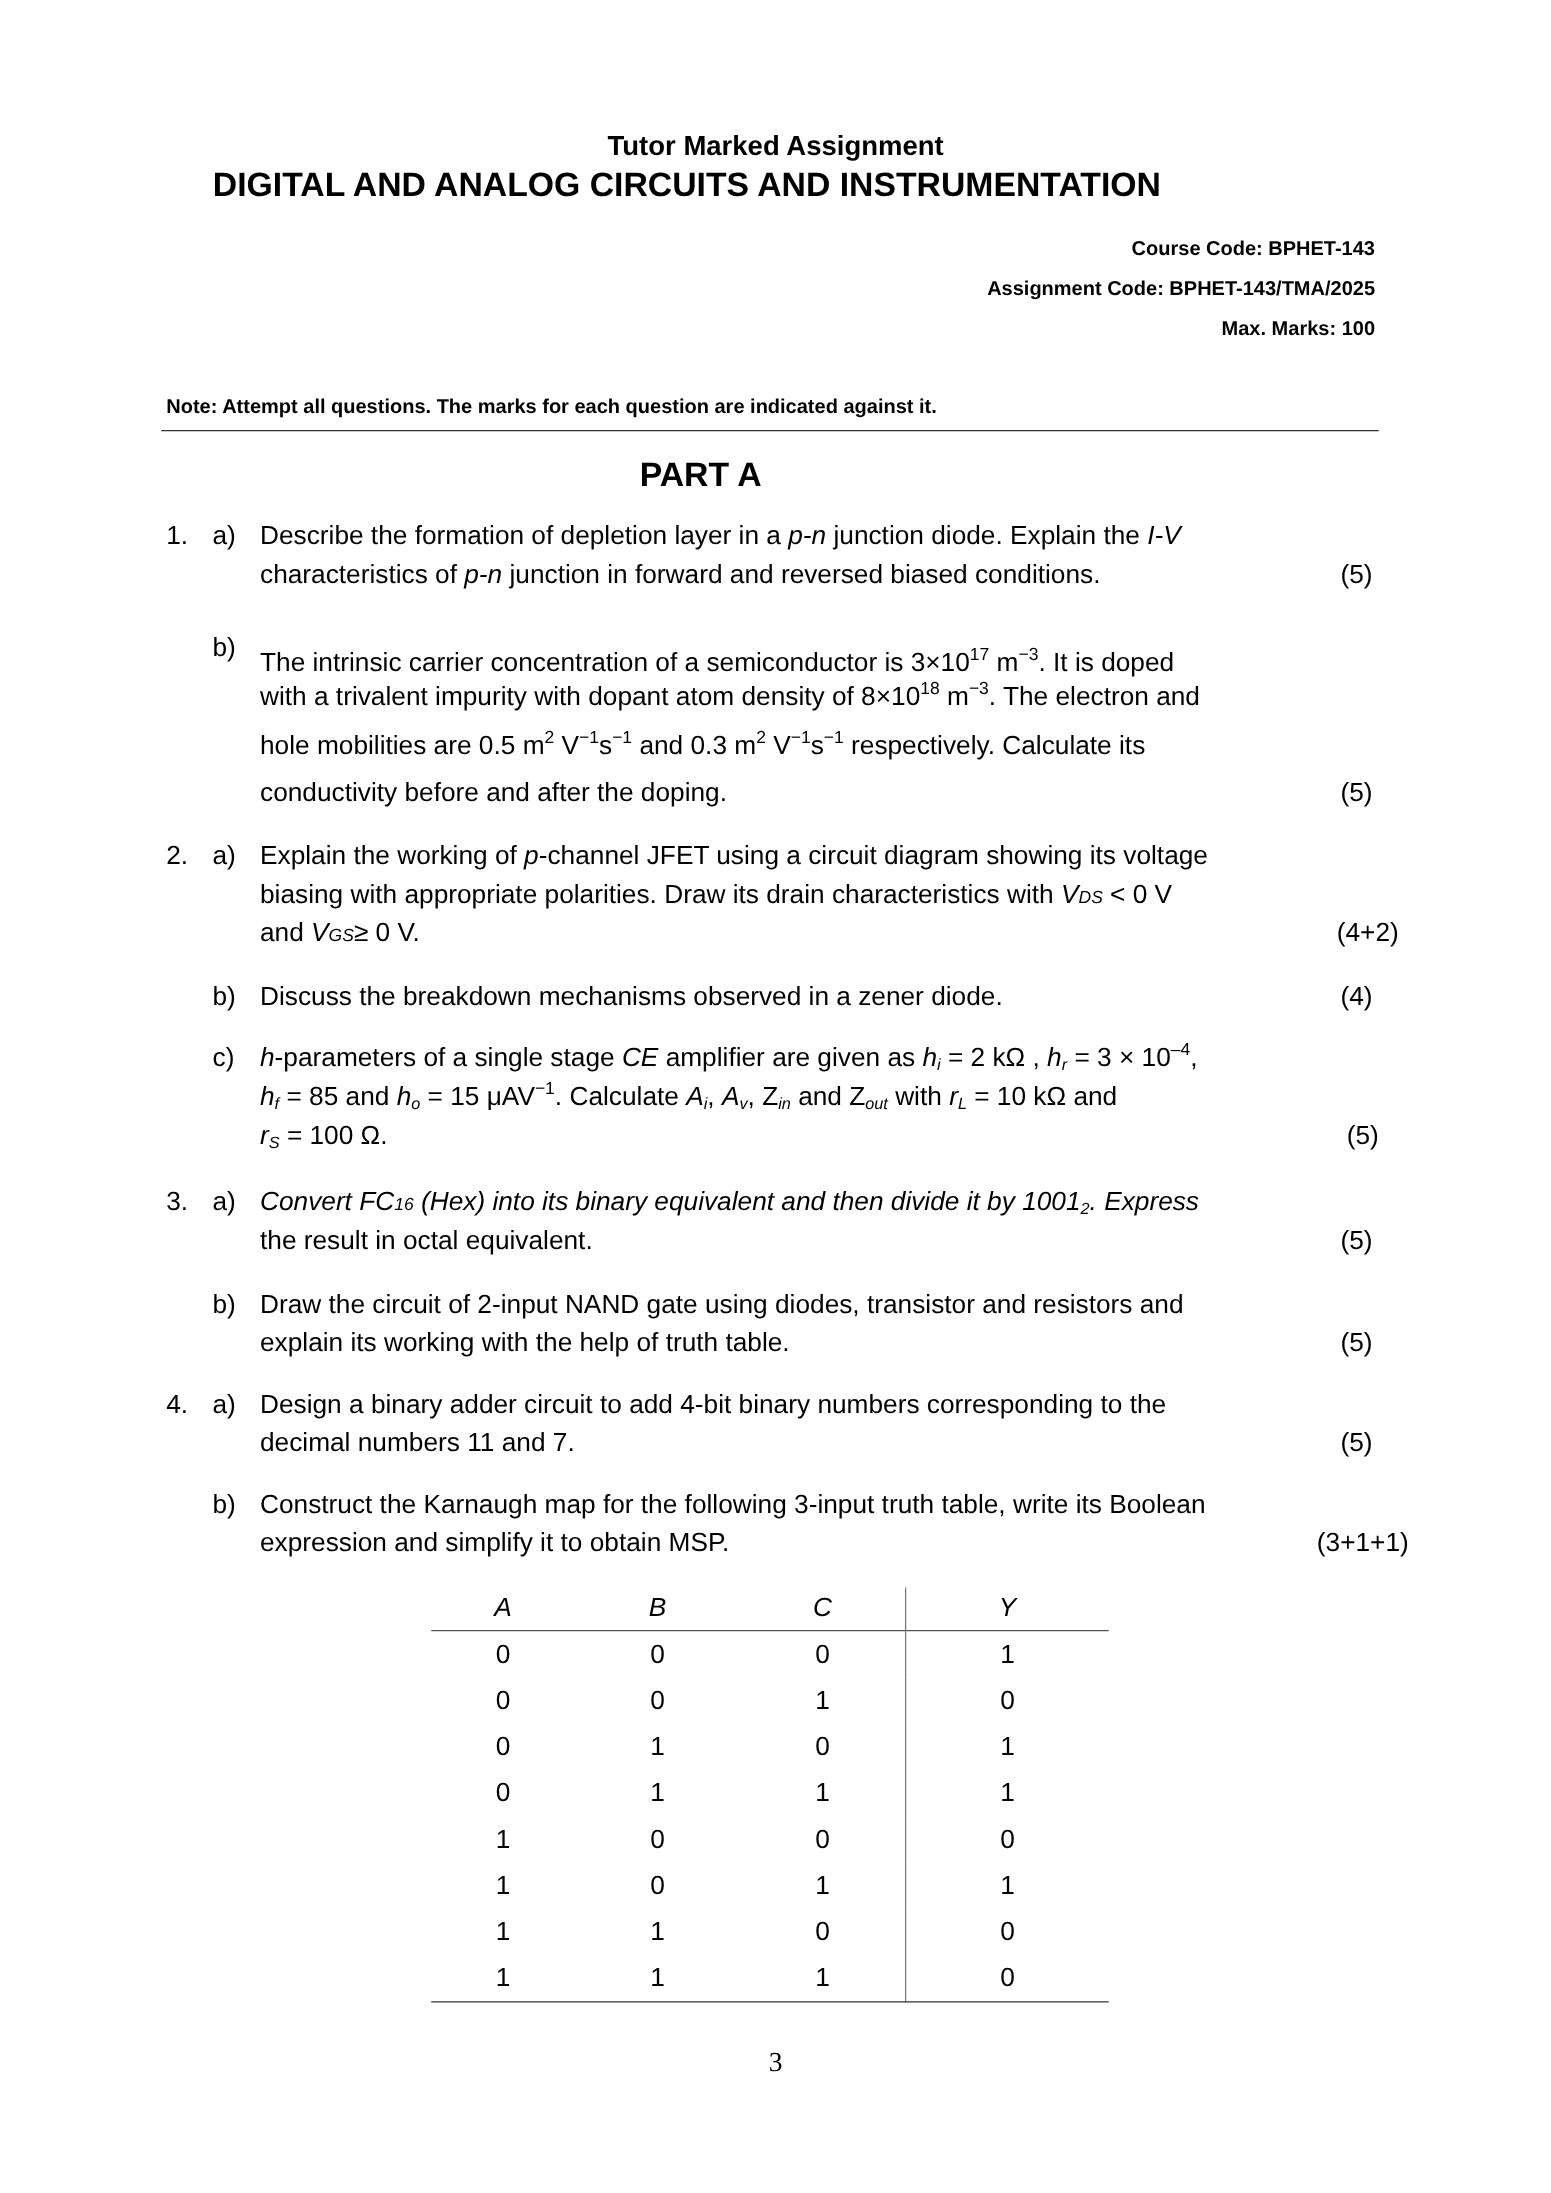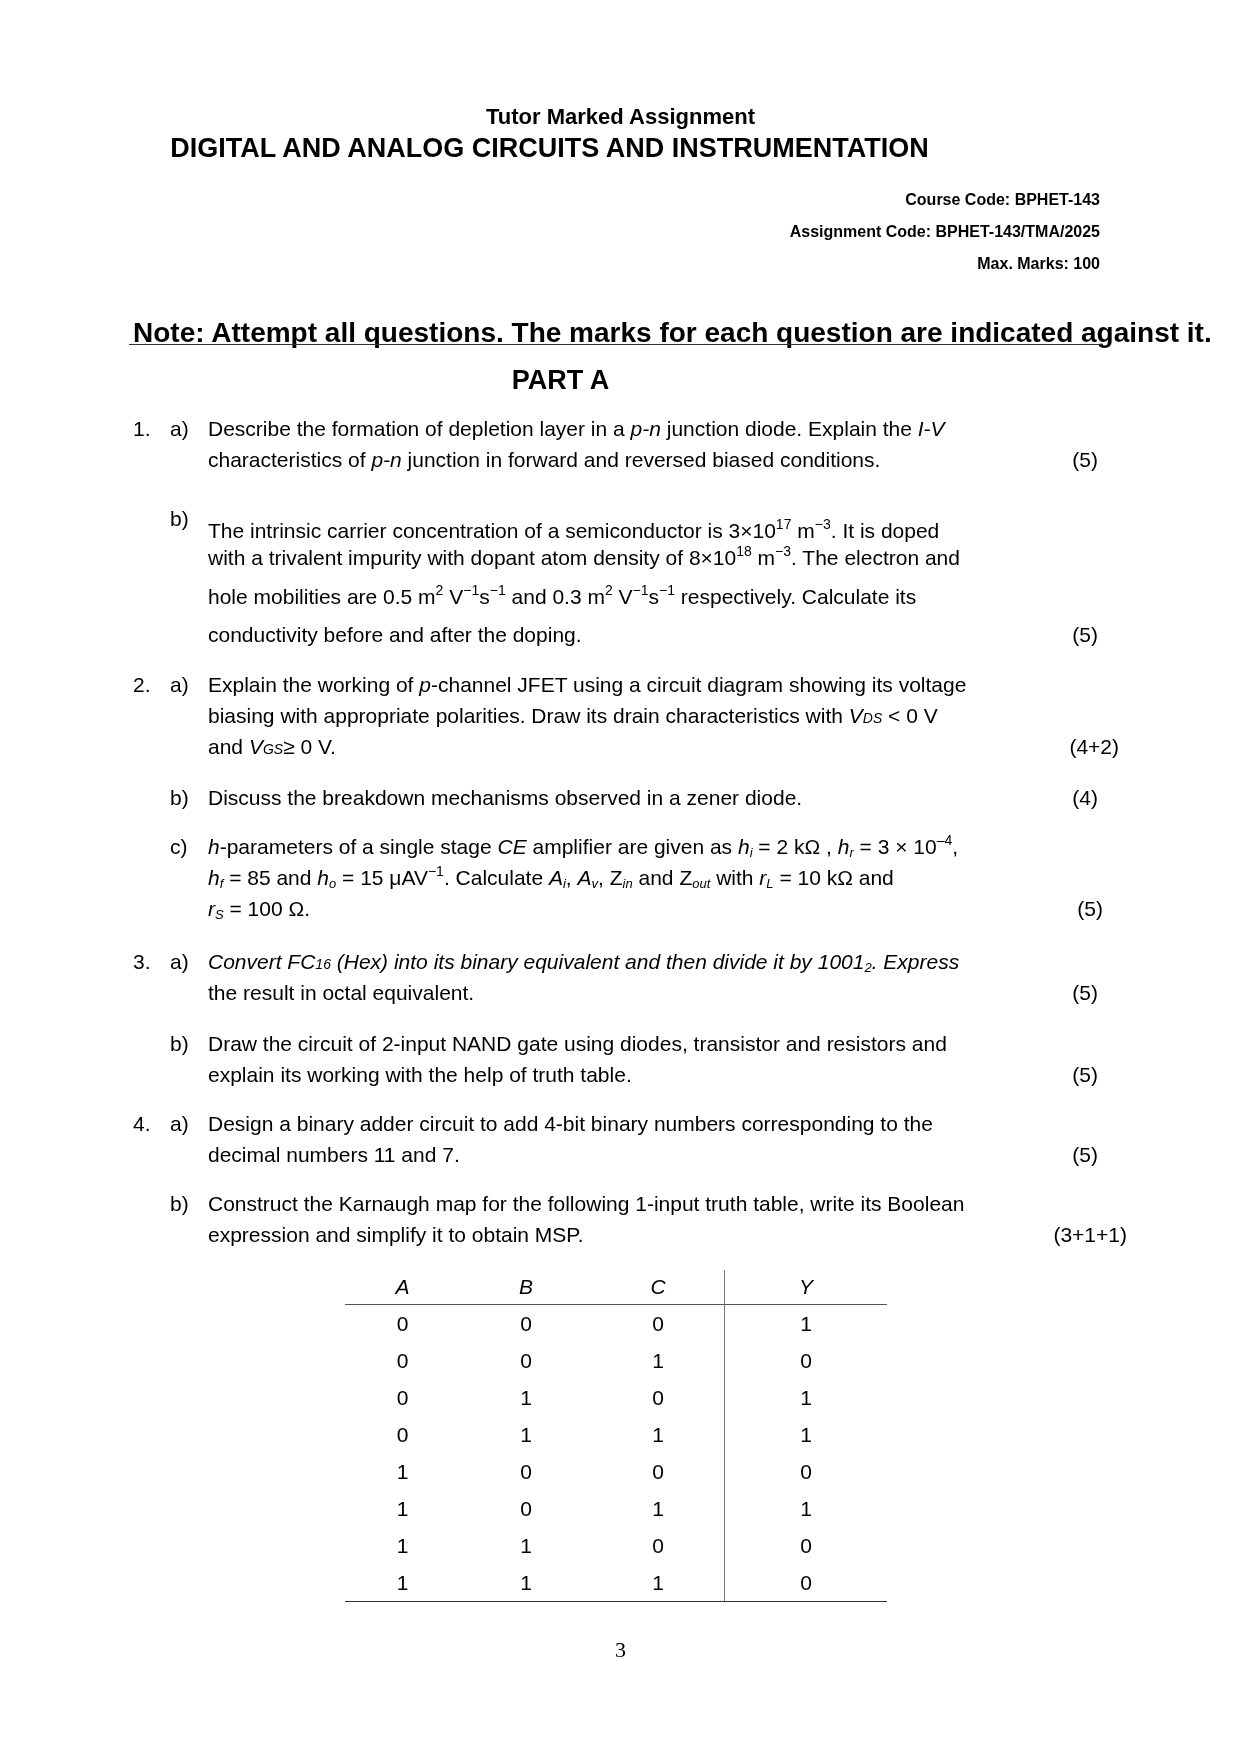"Note: Attempt all questions. The" .note { font-size: 28px -> 16px }
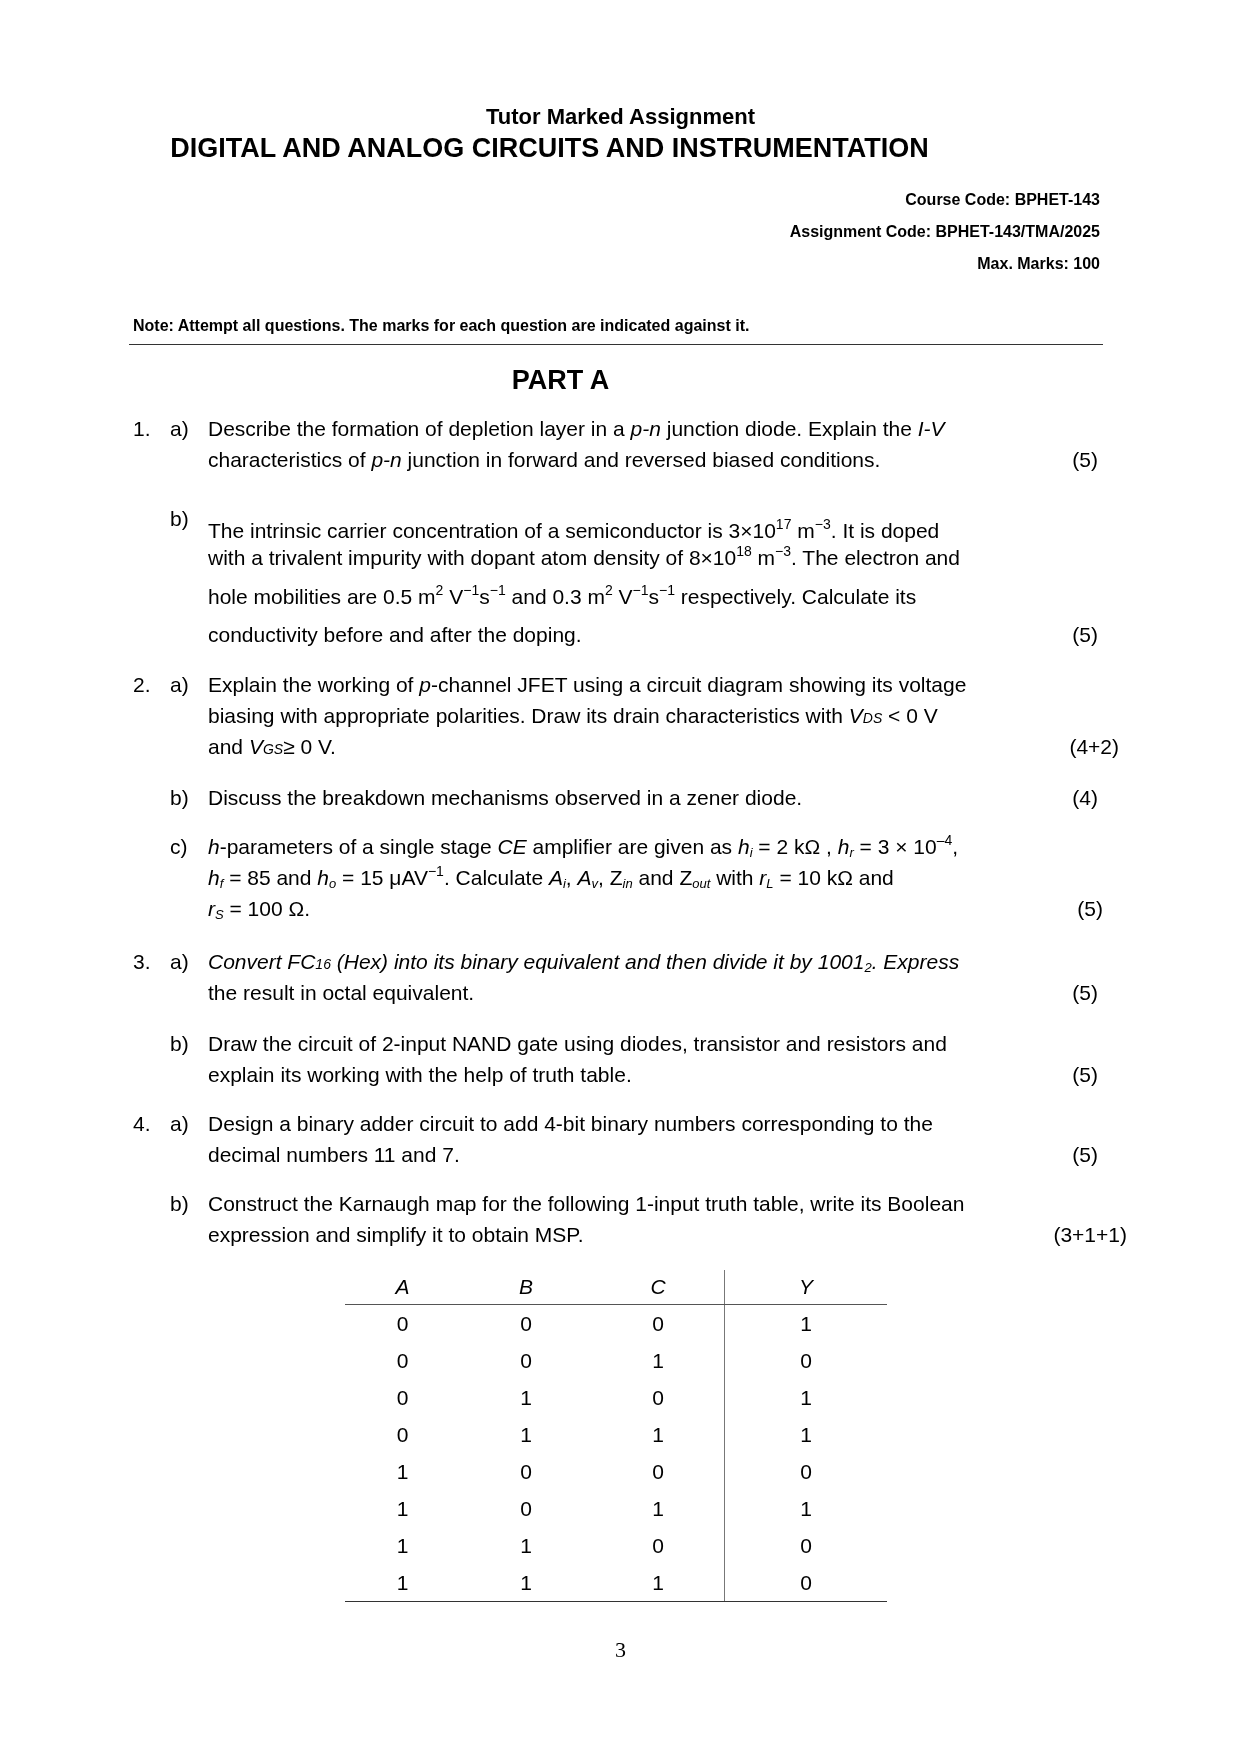"Construct the Karnaugh map for" div.abs { text: 1-input -> 3-input }
